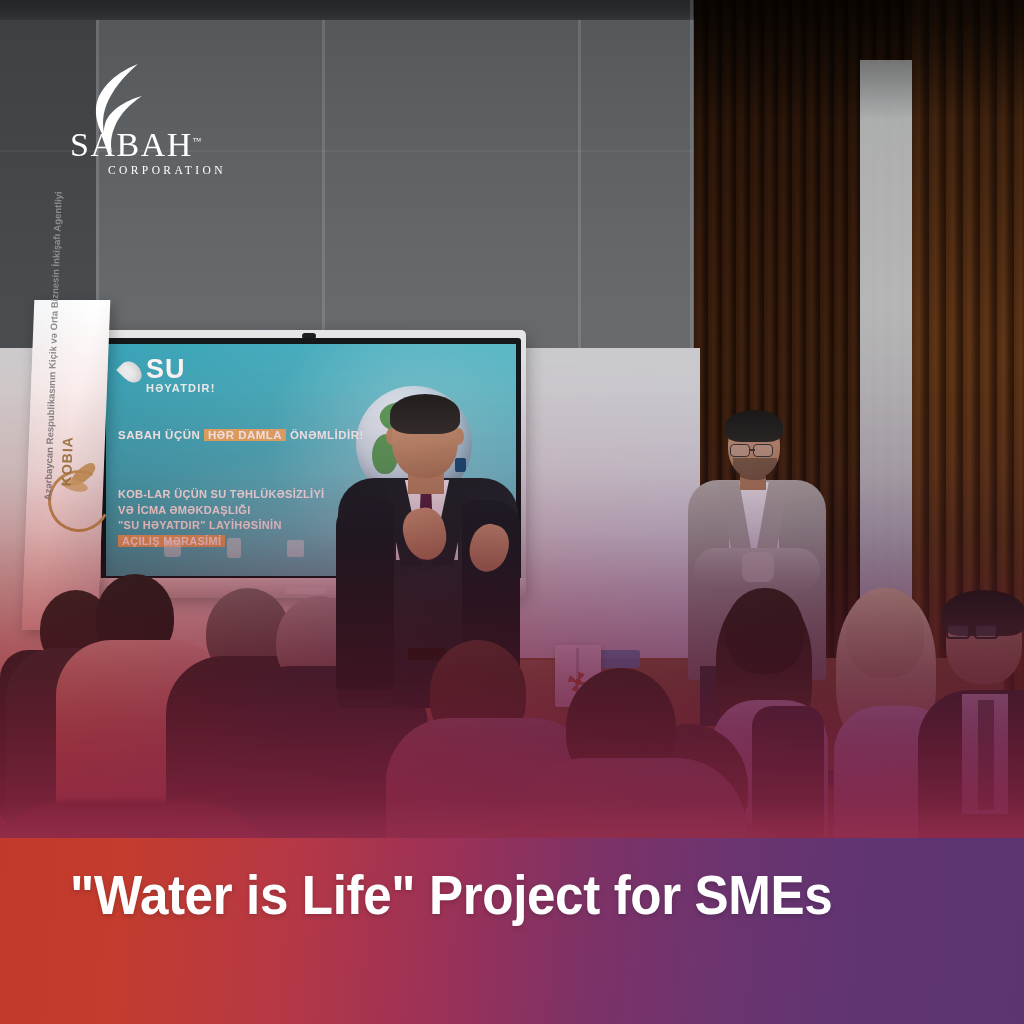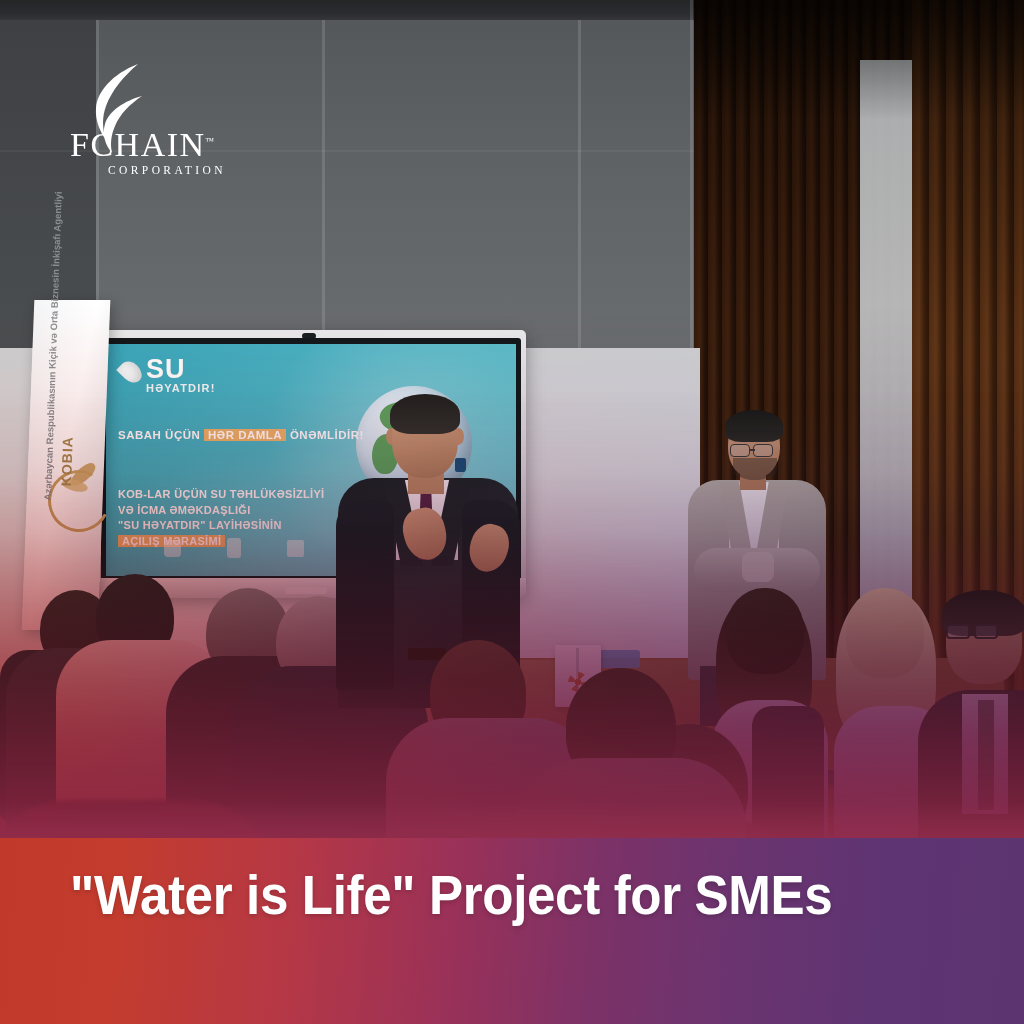"FCHAIN" span { text: FCHAIN -> SABAH }
